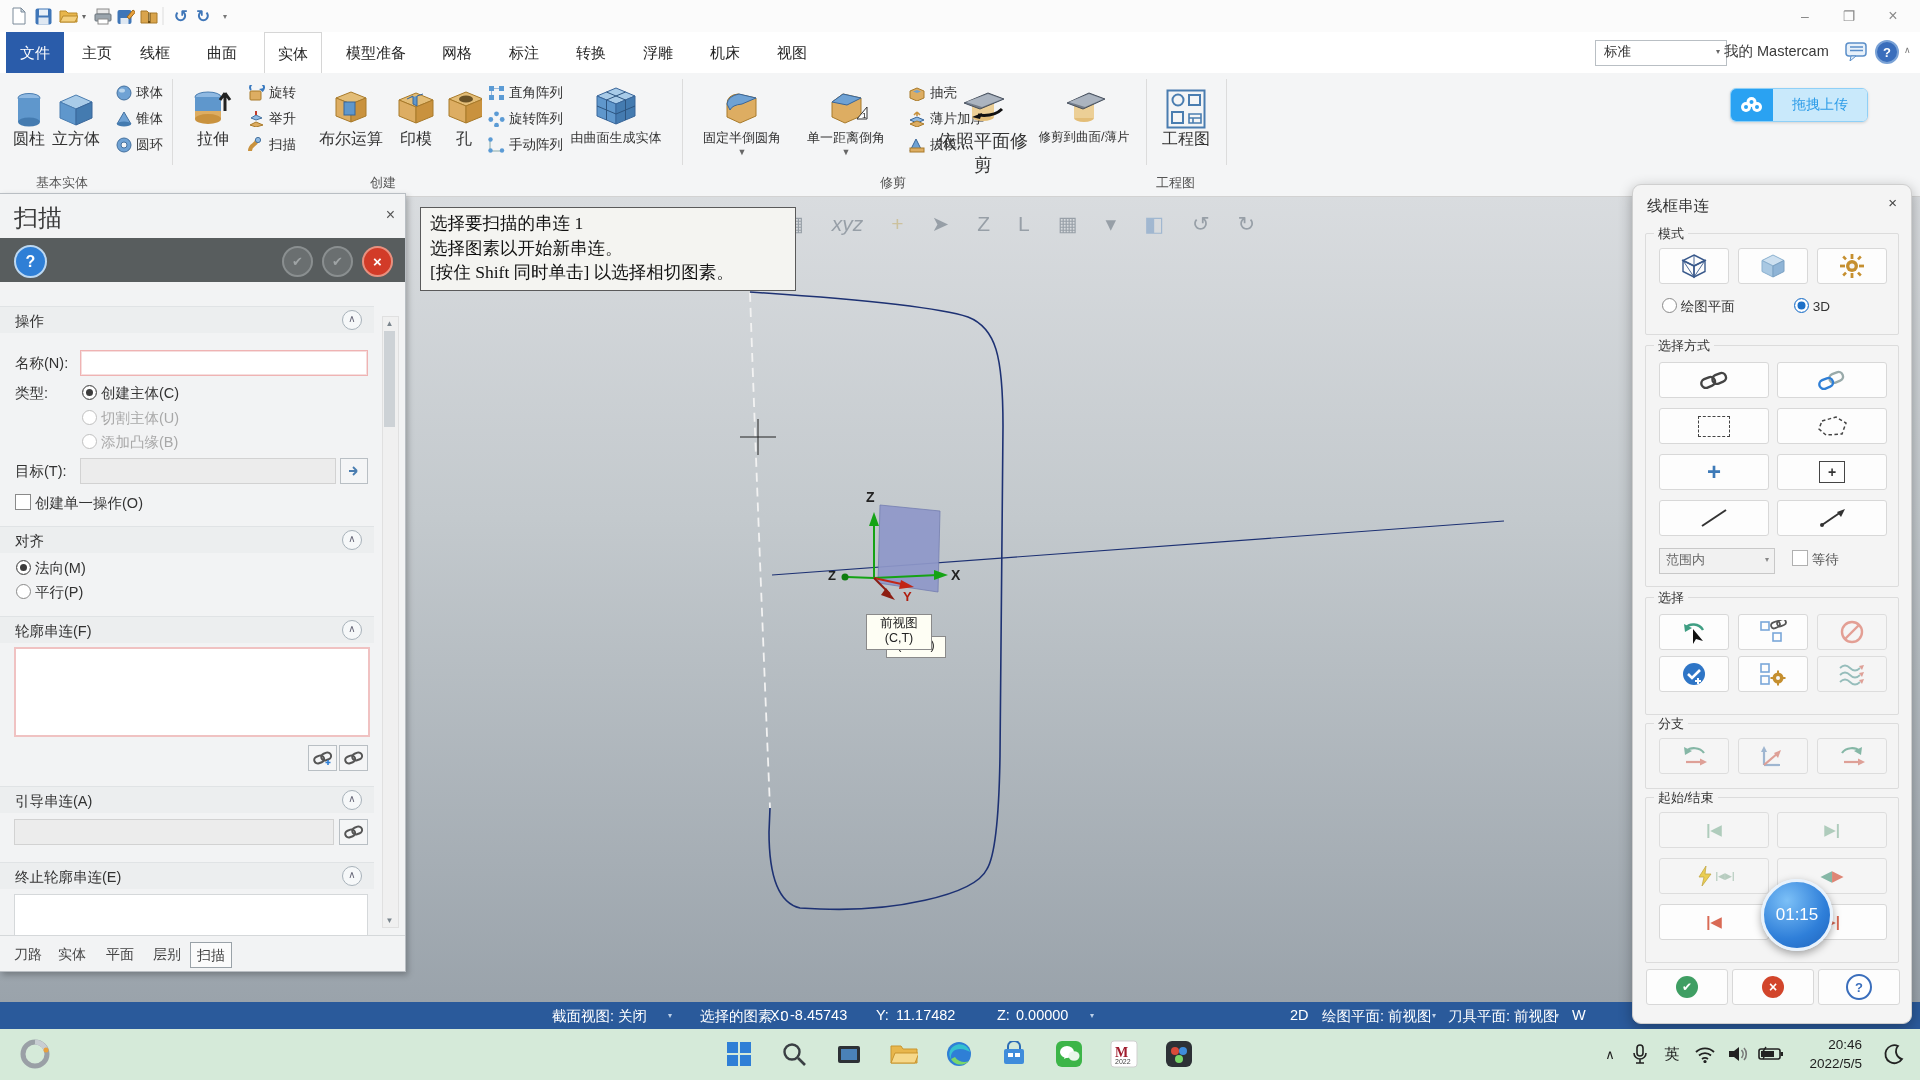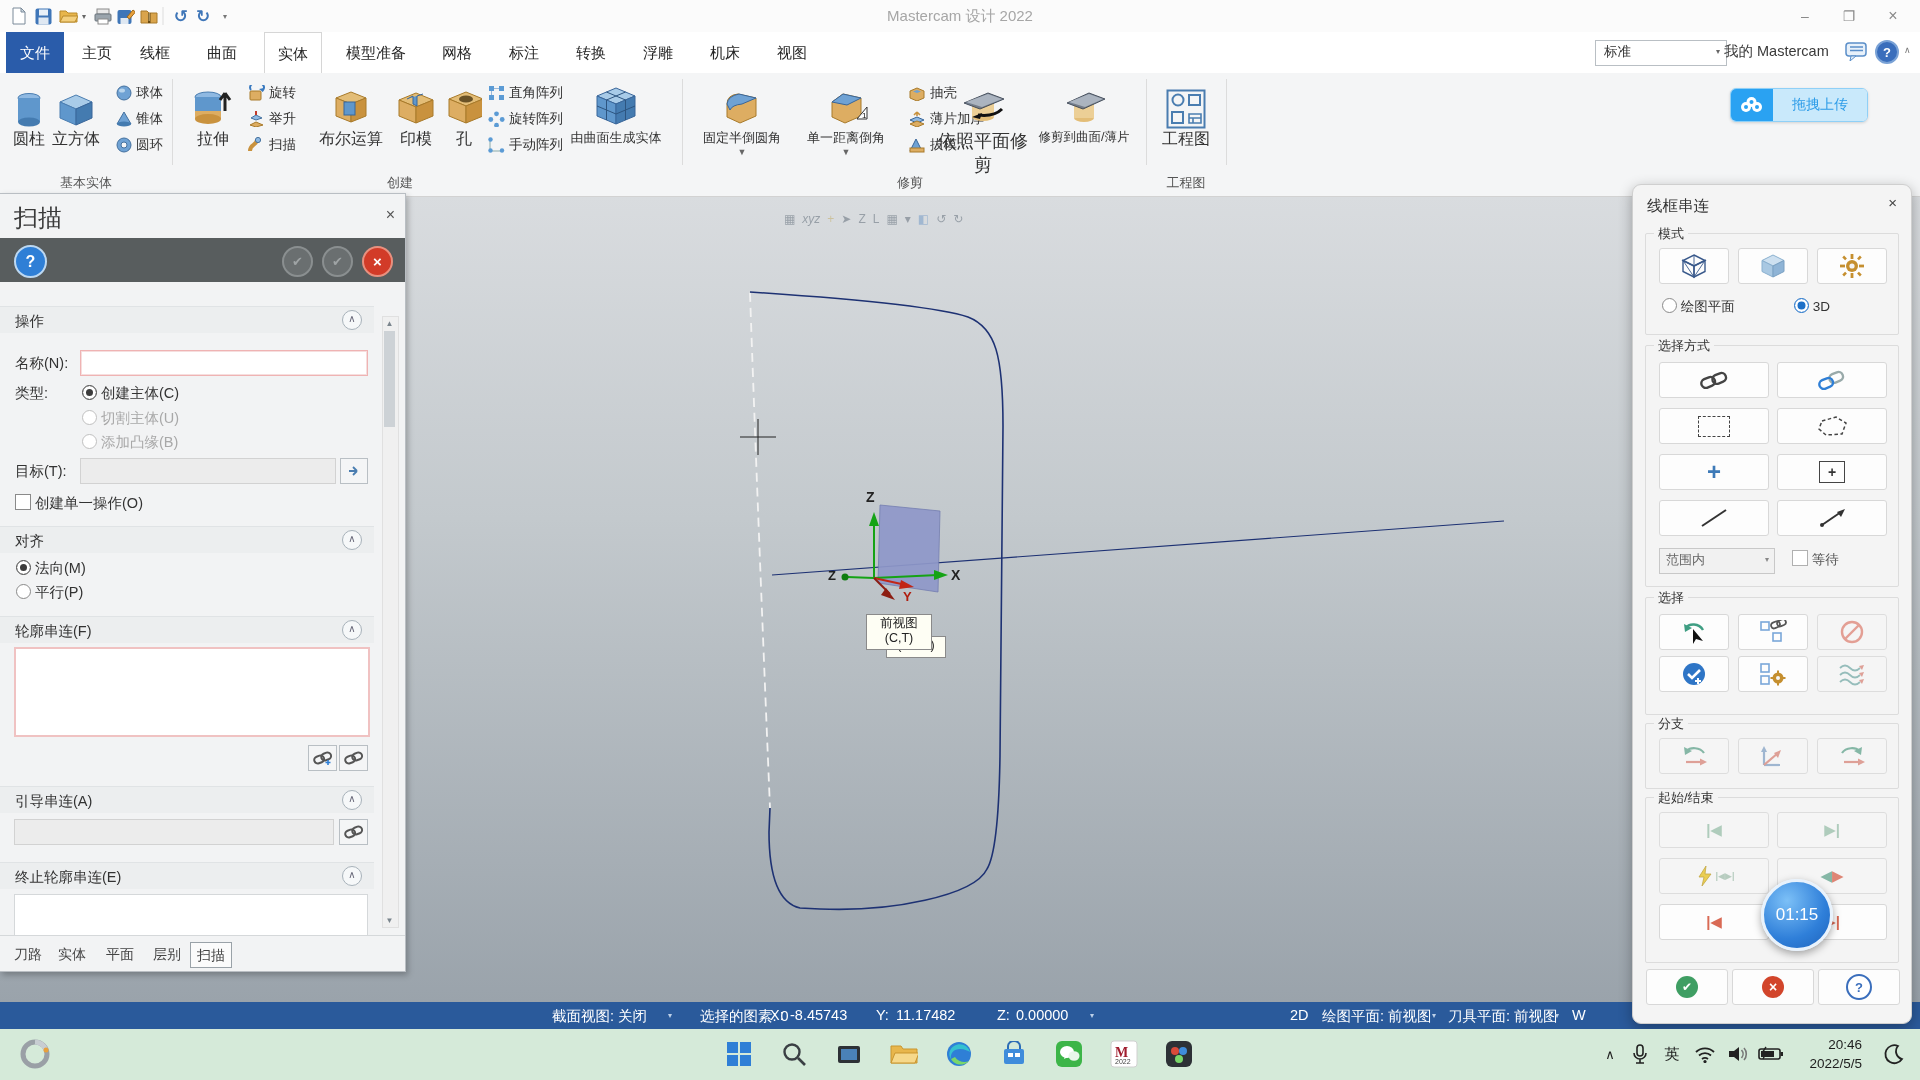"Mastercam 设计 2022" div.win-title { html: <div>Mastercam 设计 2022</div> -> none }
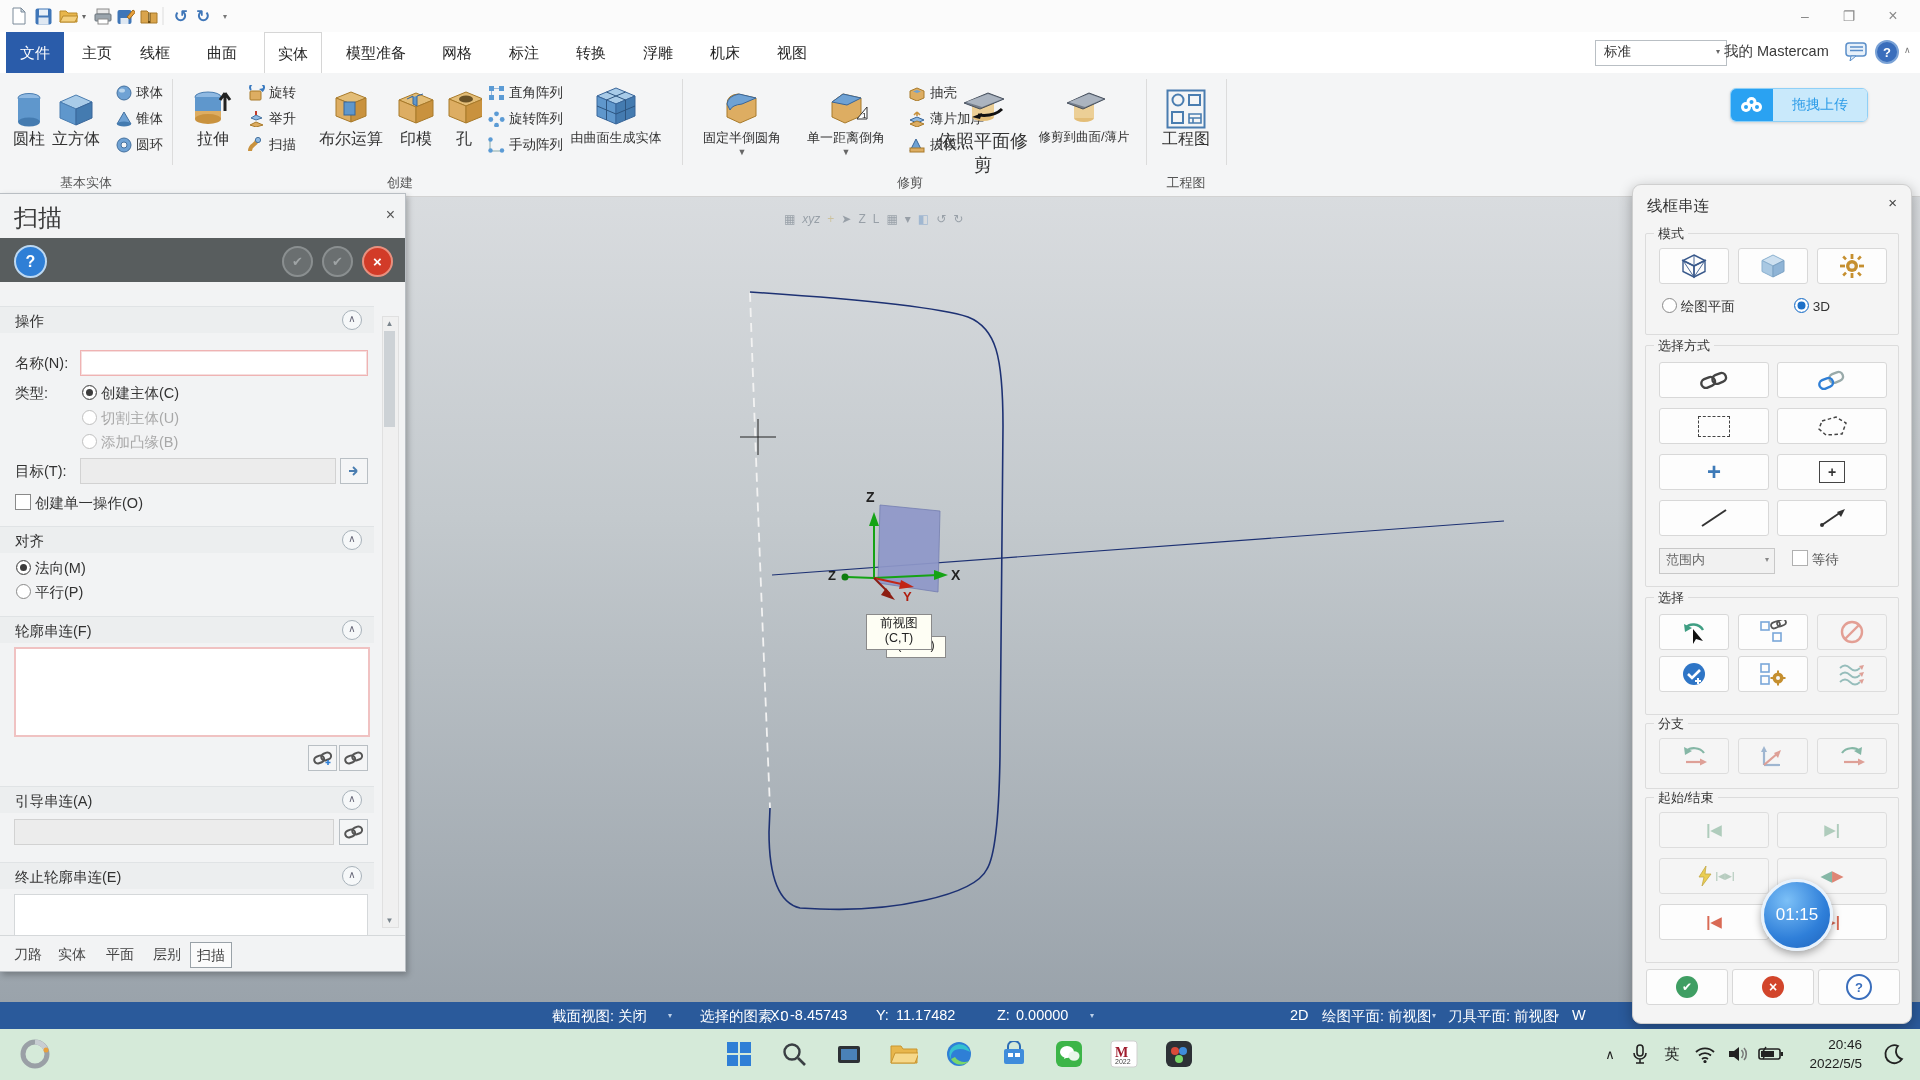"基本实体" .glabel { text-align: center -> none }
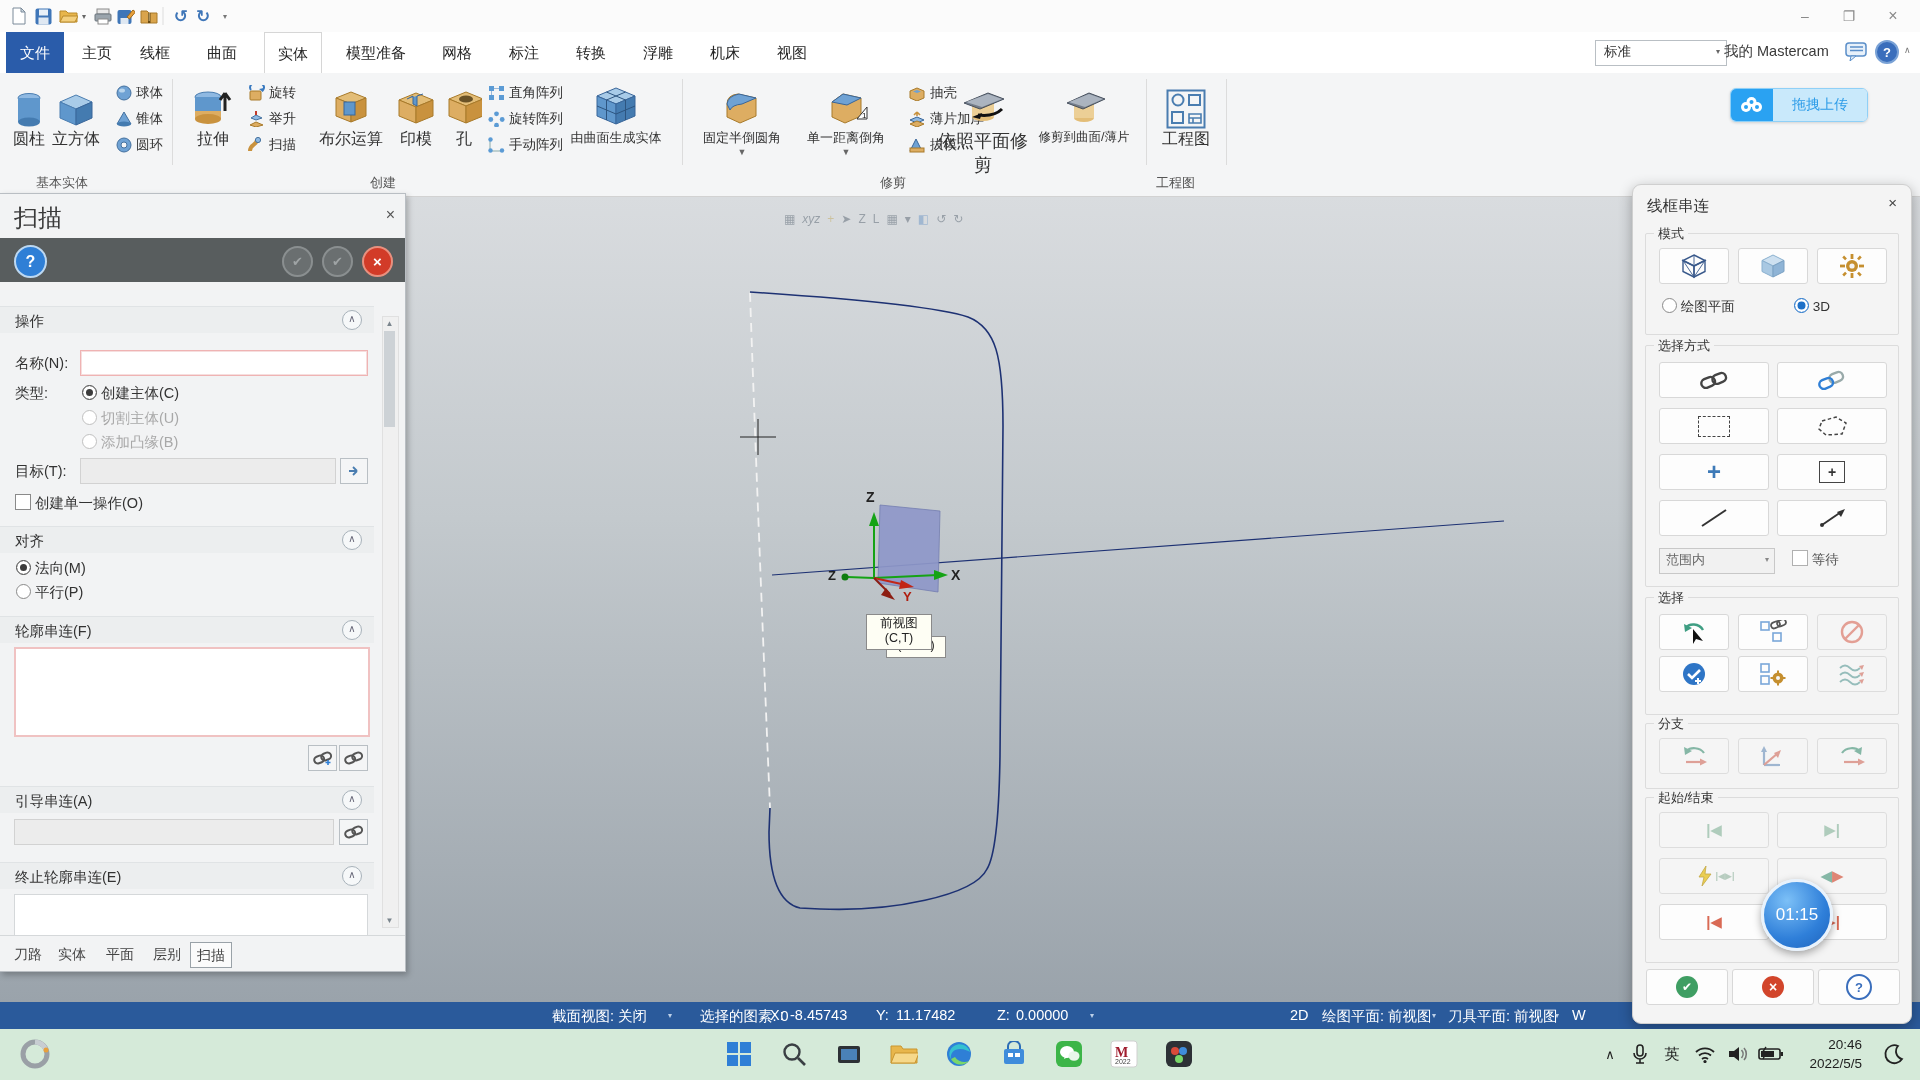"选择要扫描的串连 1" div.tipbox { html: none -> <div> <div>选择要扫描的串连 1</div> <div>选择图素以开始新串连。</div> <div>[按住 Shift 同时单击] 以选择相切图素。</div> </div> }
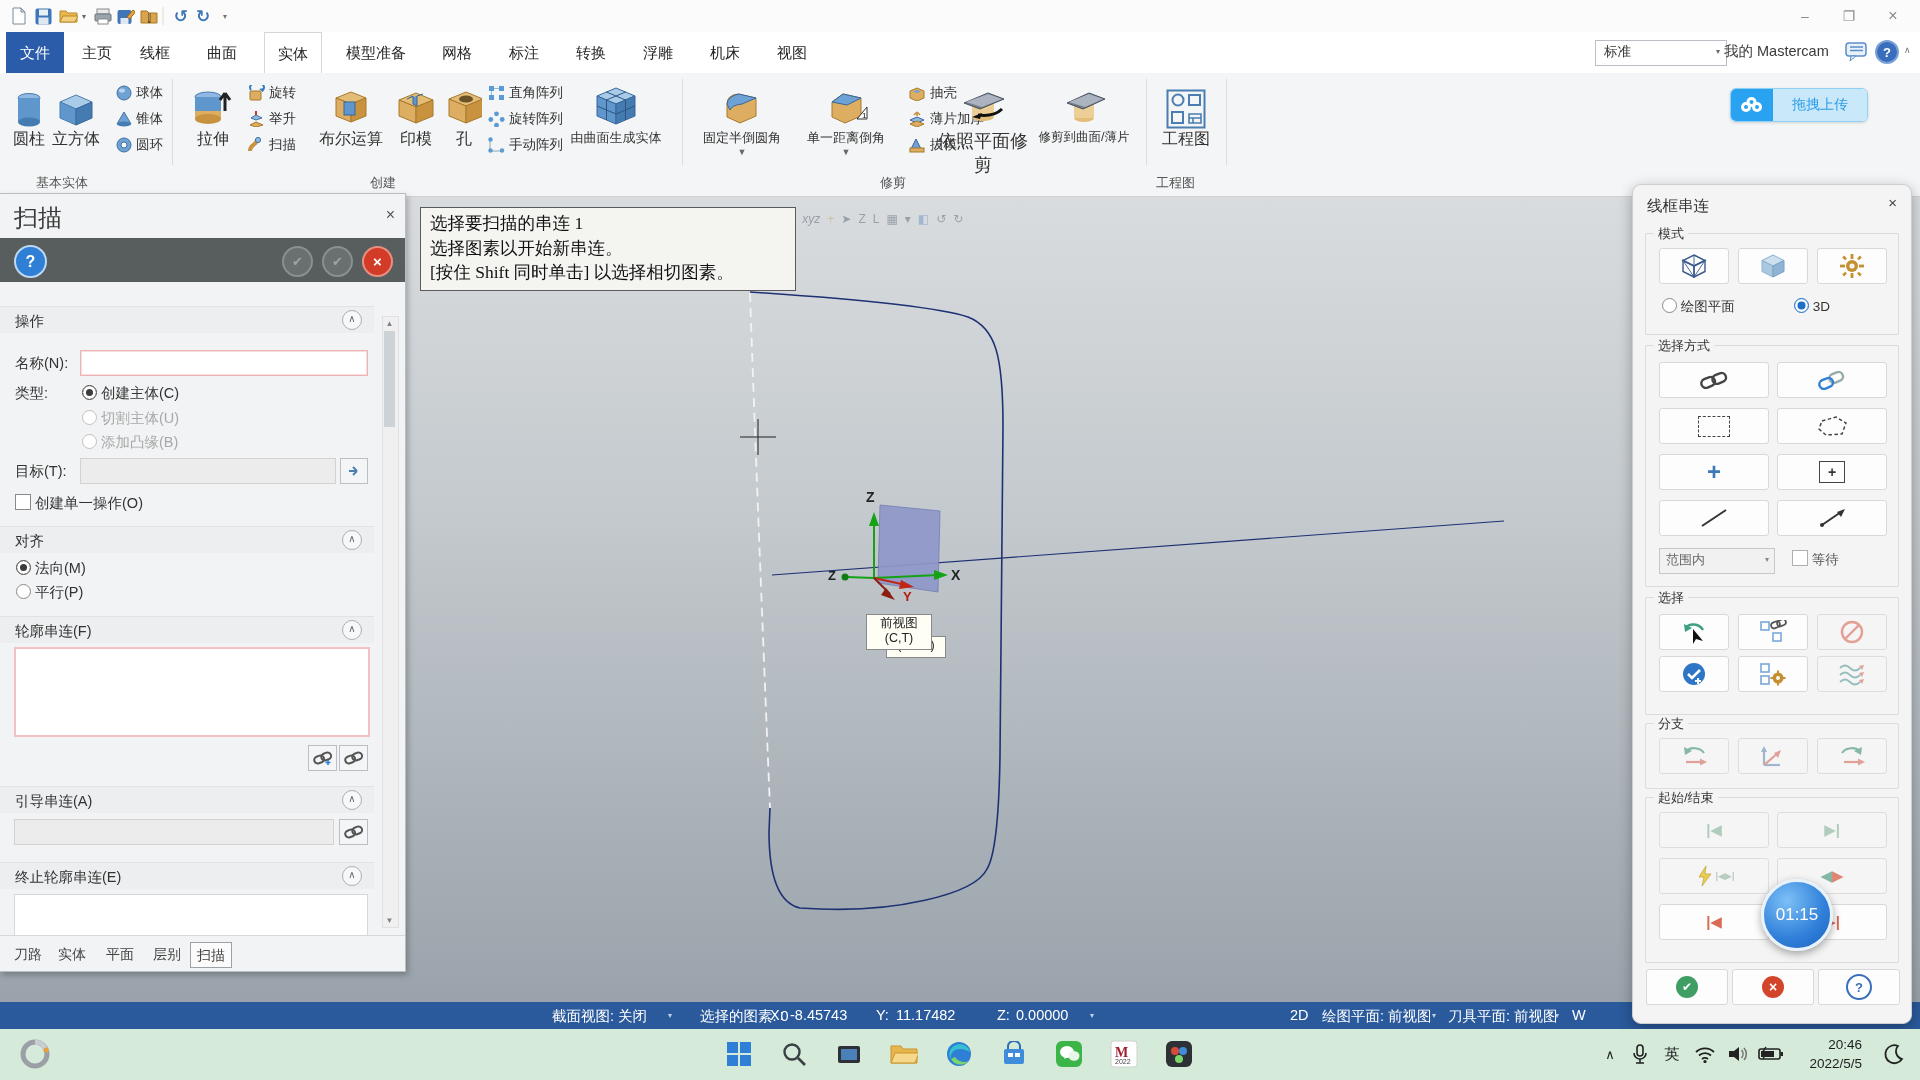"xyz" .fadebar { font-size: 12px -> 21px; gap: 7px -> 28px }
